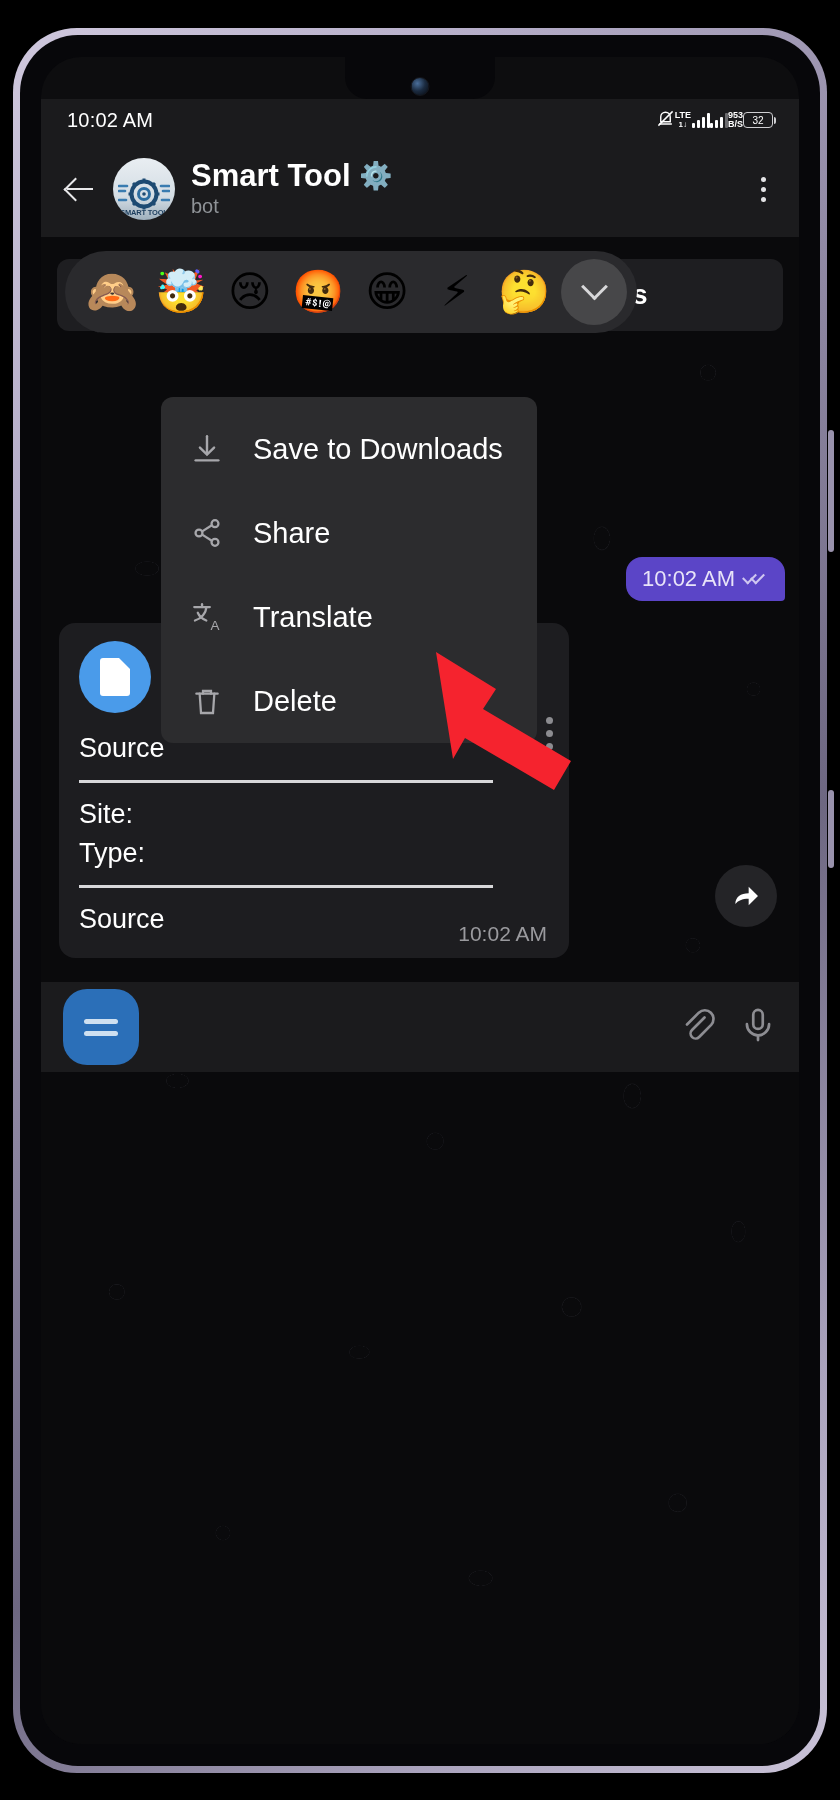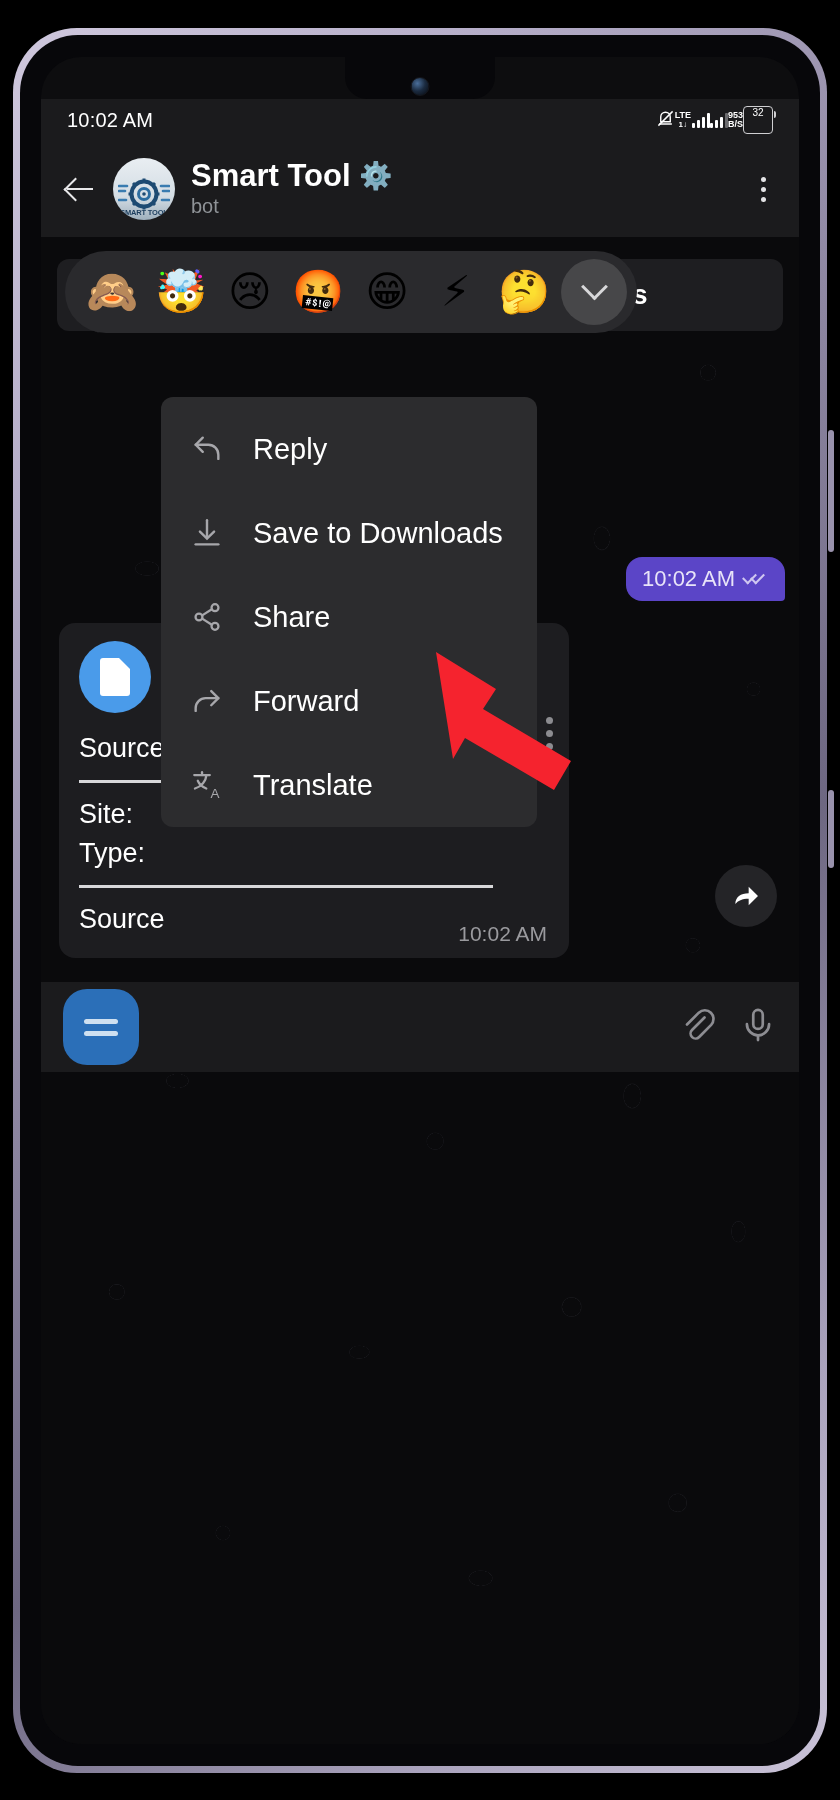"32" .battery { align-items: flex-start -> center; height: 28px -> 16px }
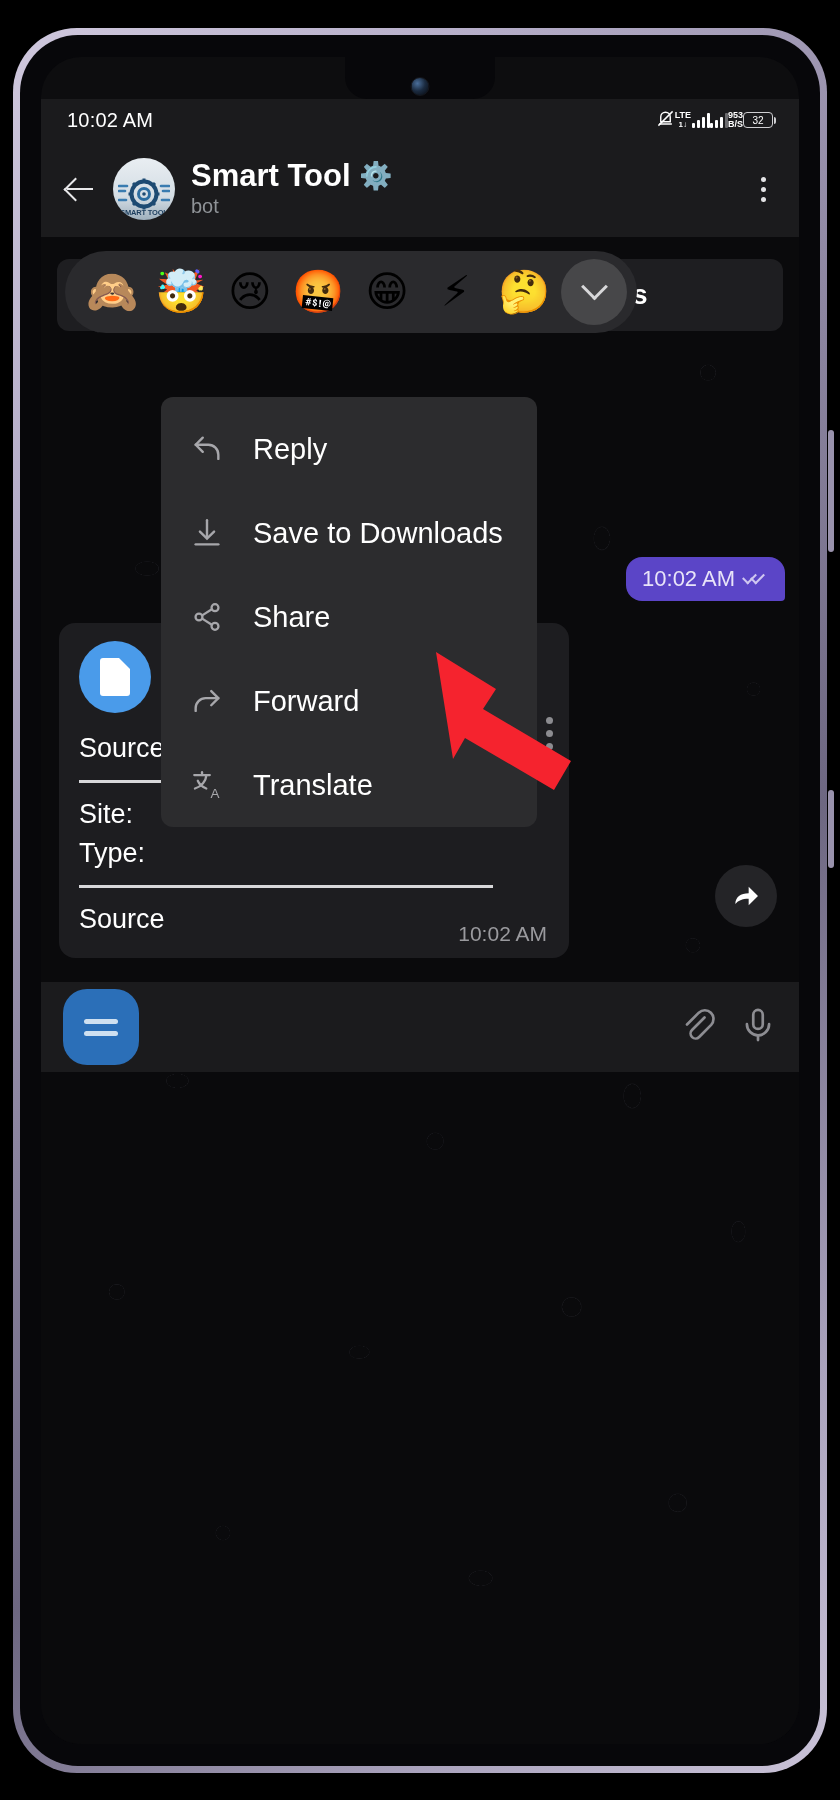"Reply" div.menu-item { html: <div> <span> <svg> <polyline></polyline> <path></path> </svg> </span> <span>Reply</span> </div> -> none }
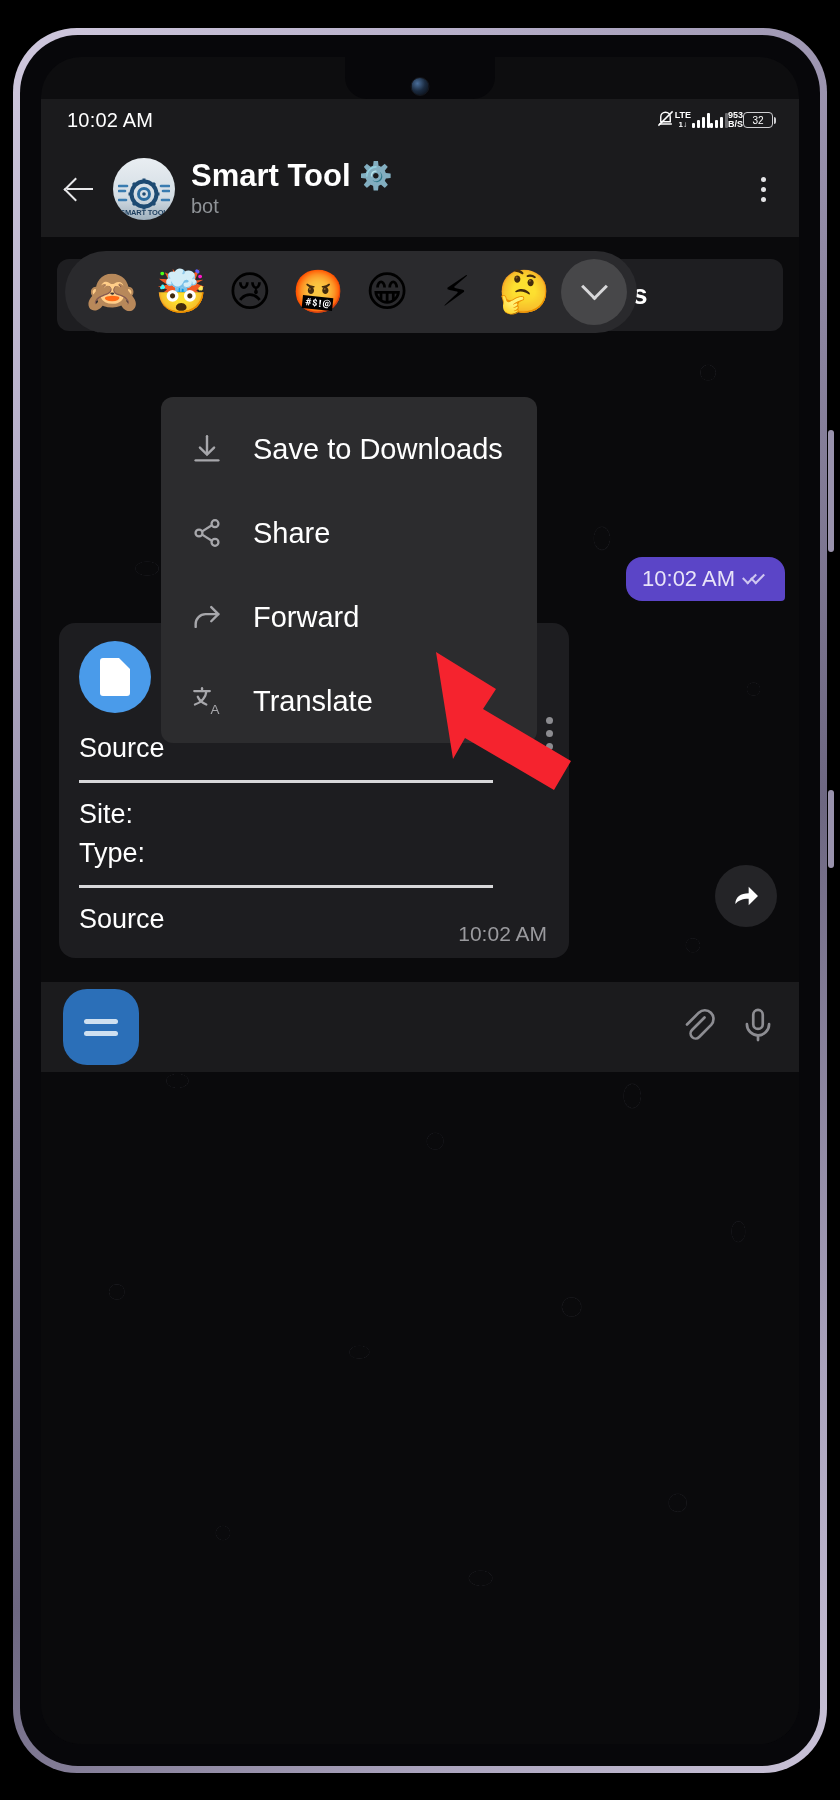"Forward" div.menu-item { html: <div> <span> <svg> <polyline></polyline> <path></path> </svg> </span> <span>Forward</span> </div> -> none }
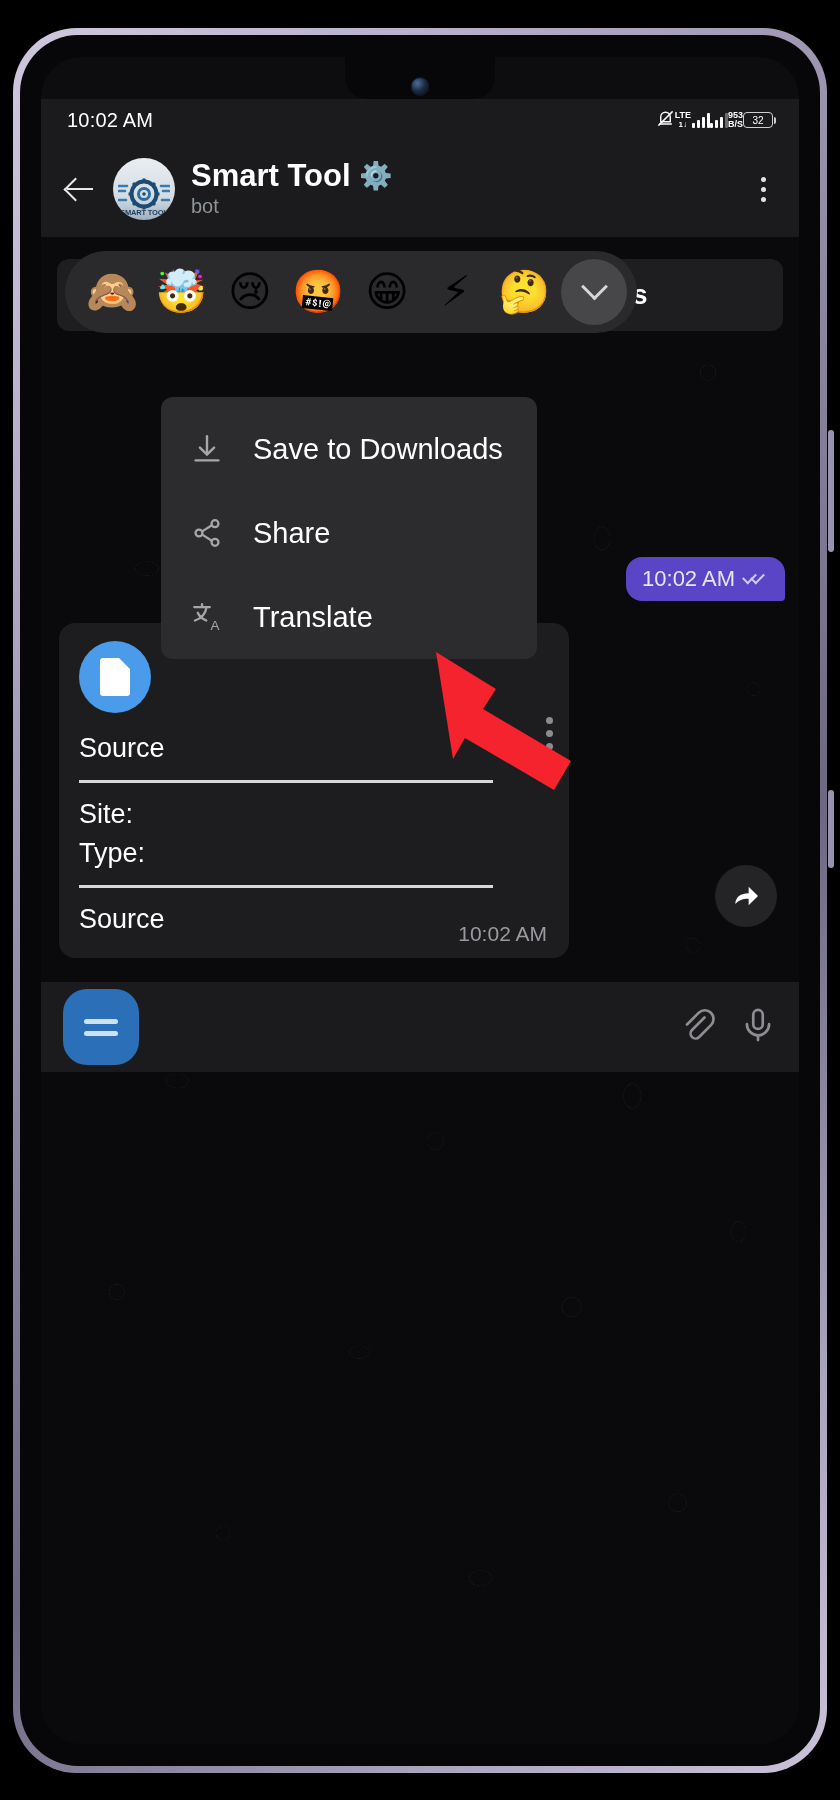"Delete" div.menu-item { html: none -> <div> <span> <svg> <line></line> <path></path> <path></path> </svg> </span> <span>Delete</span> </div> }
